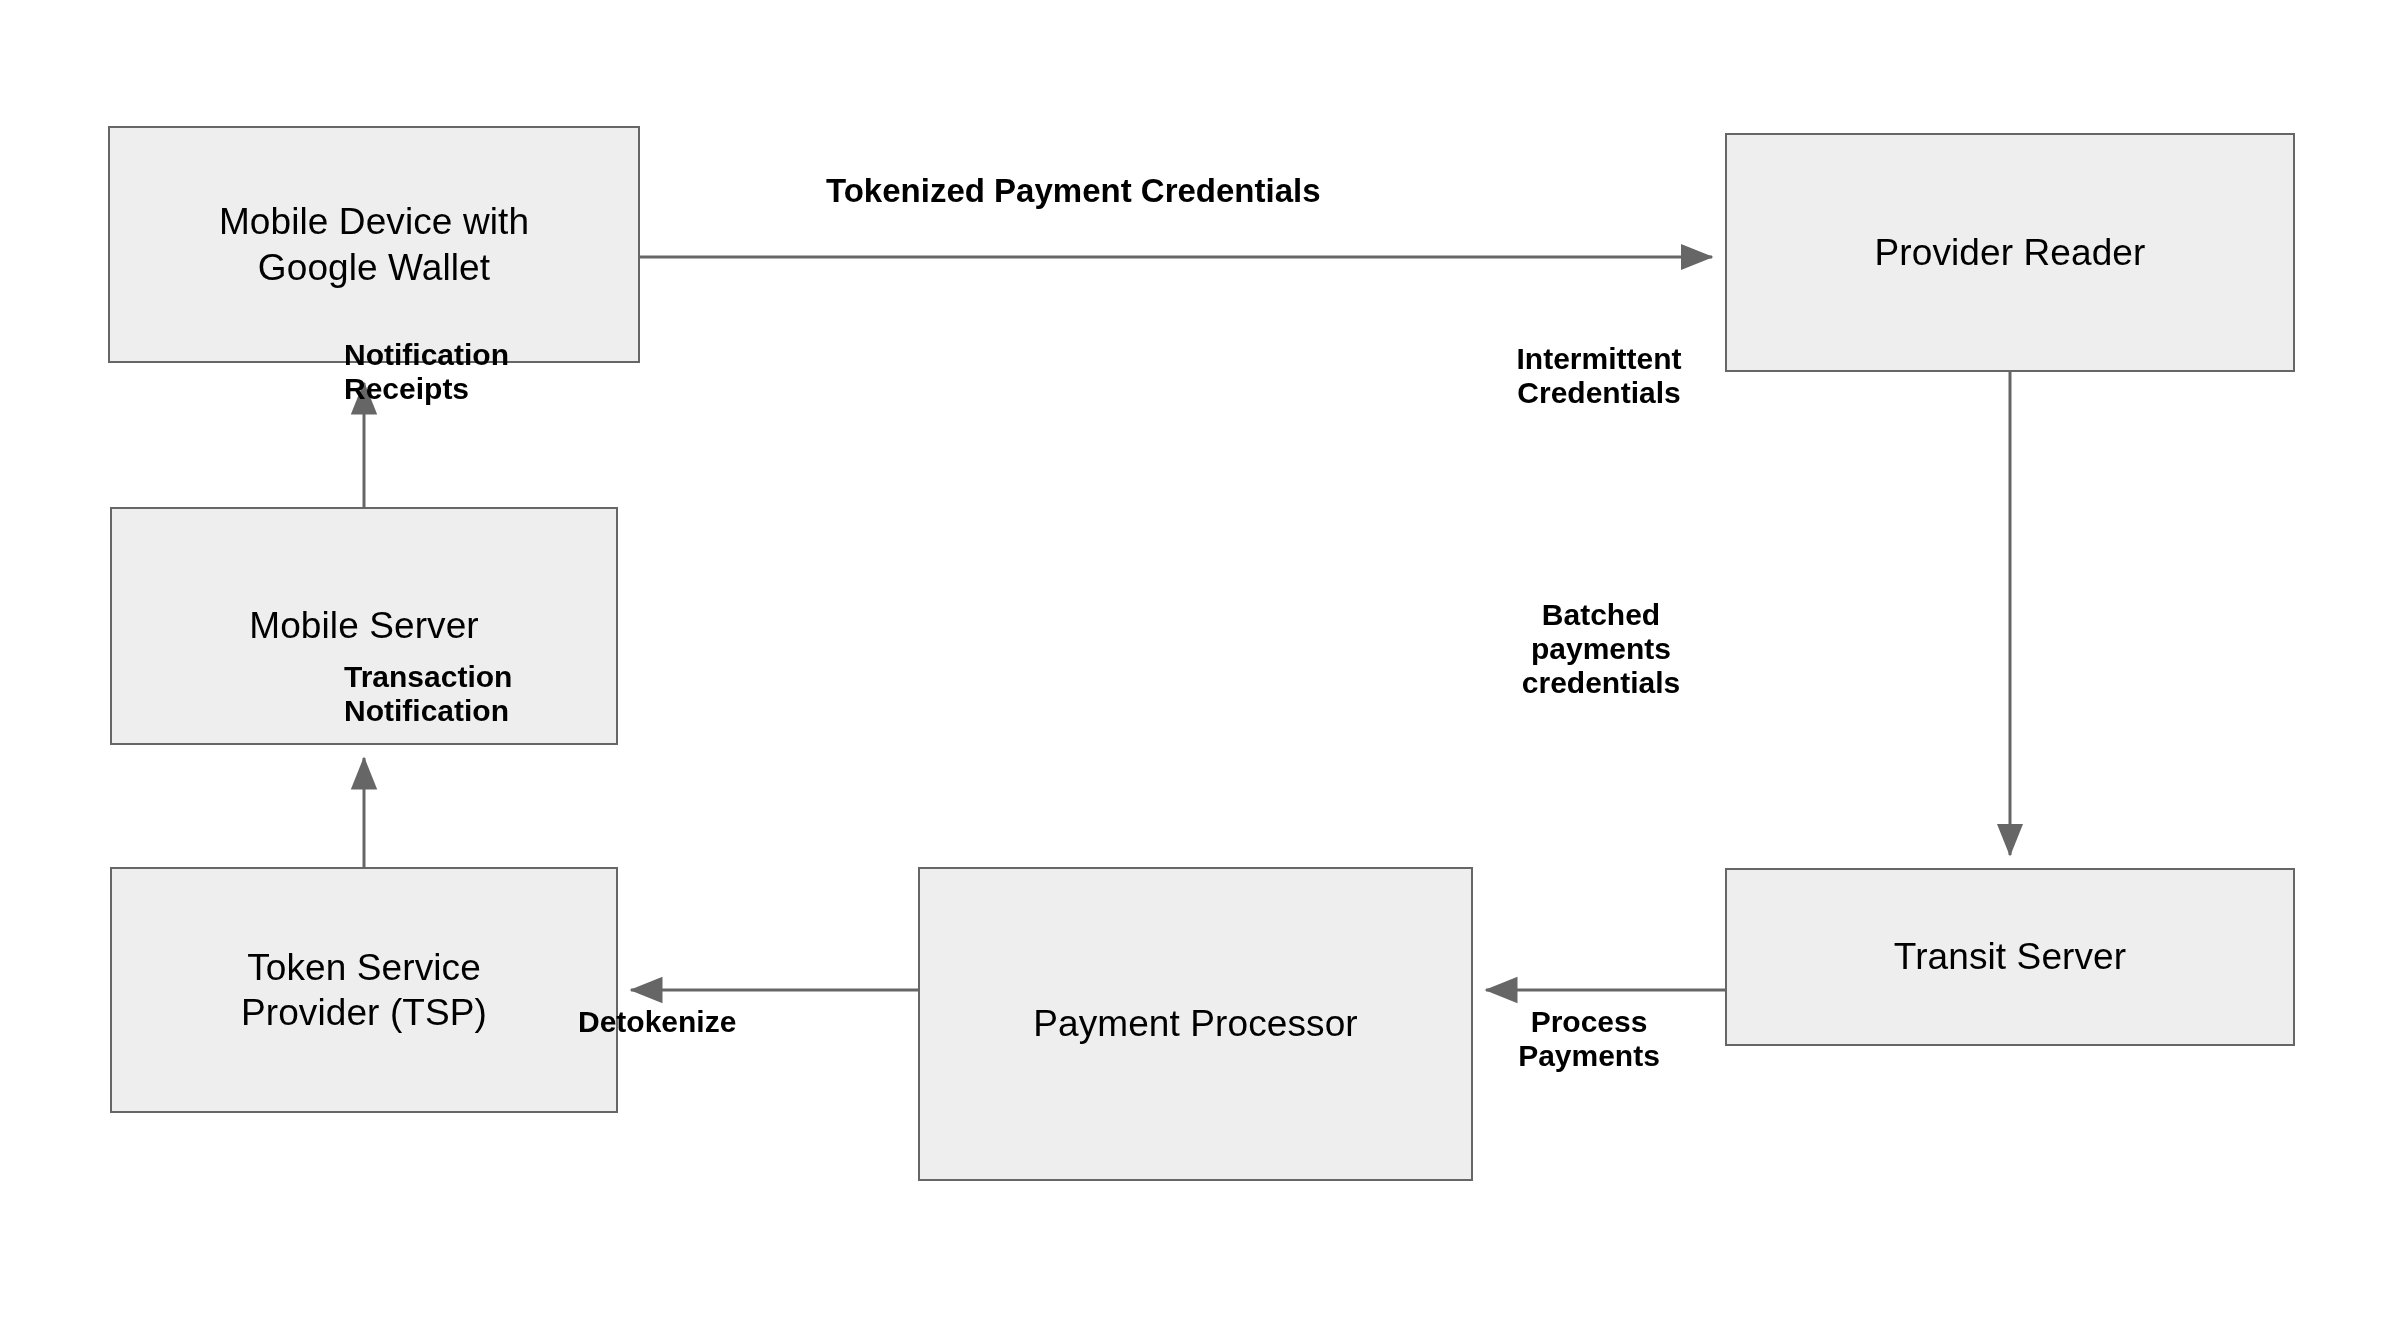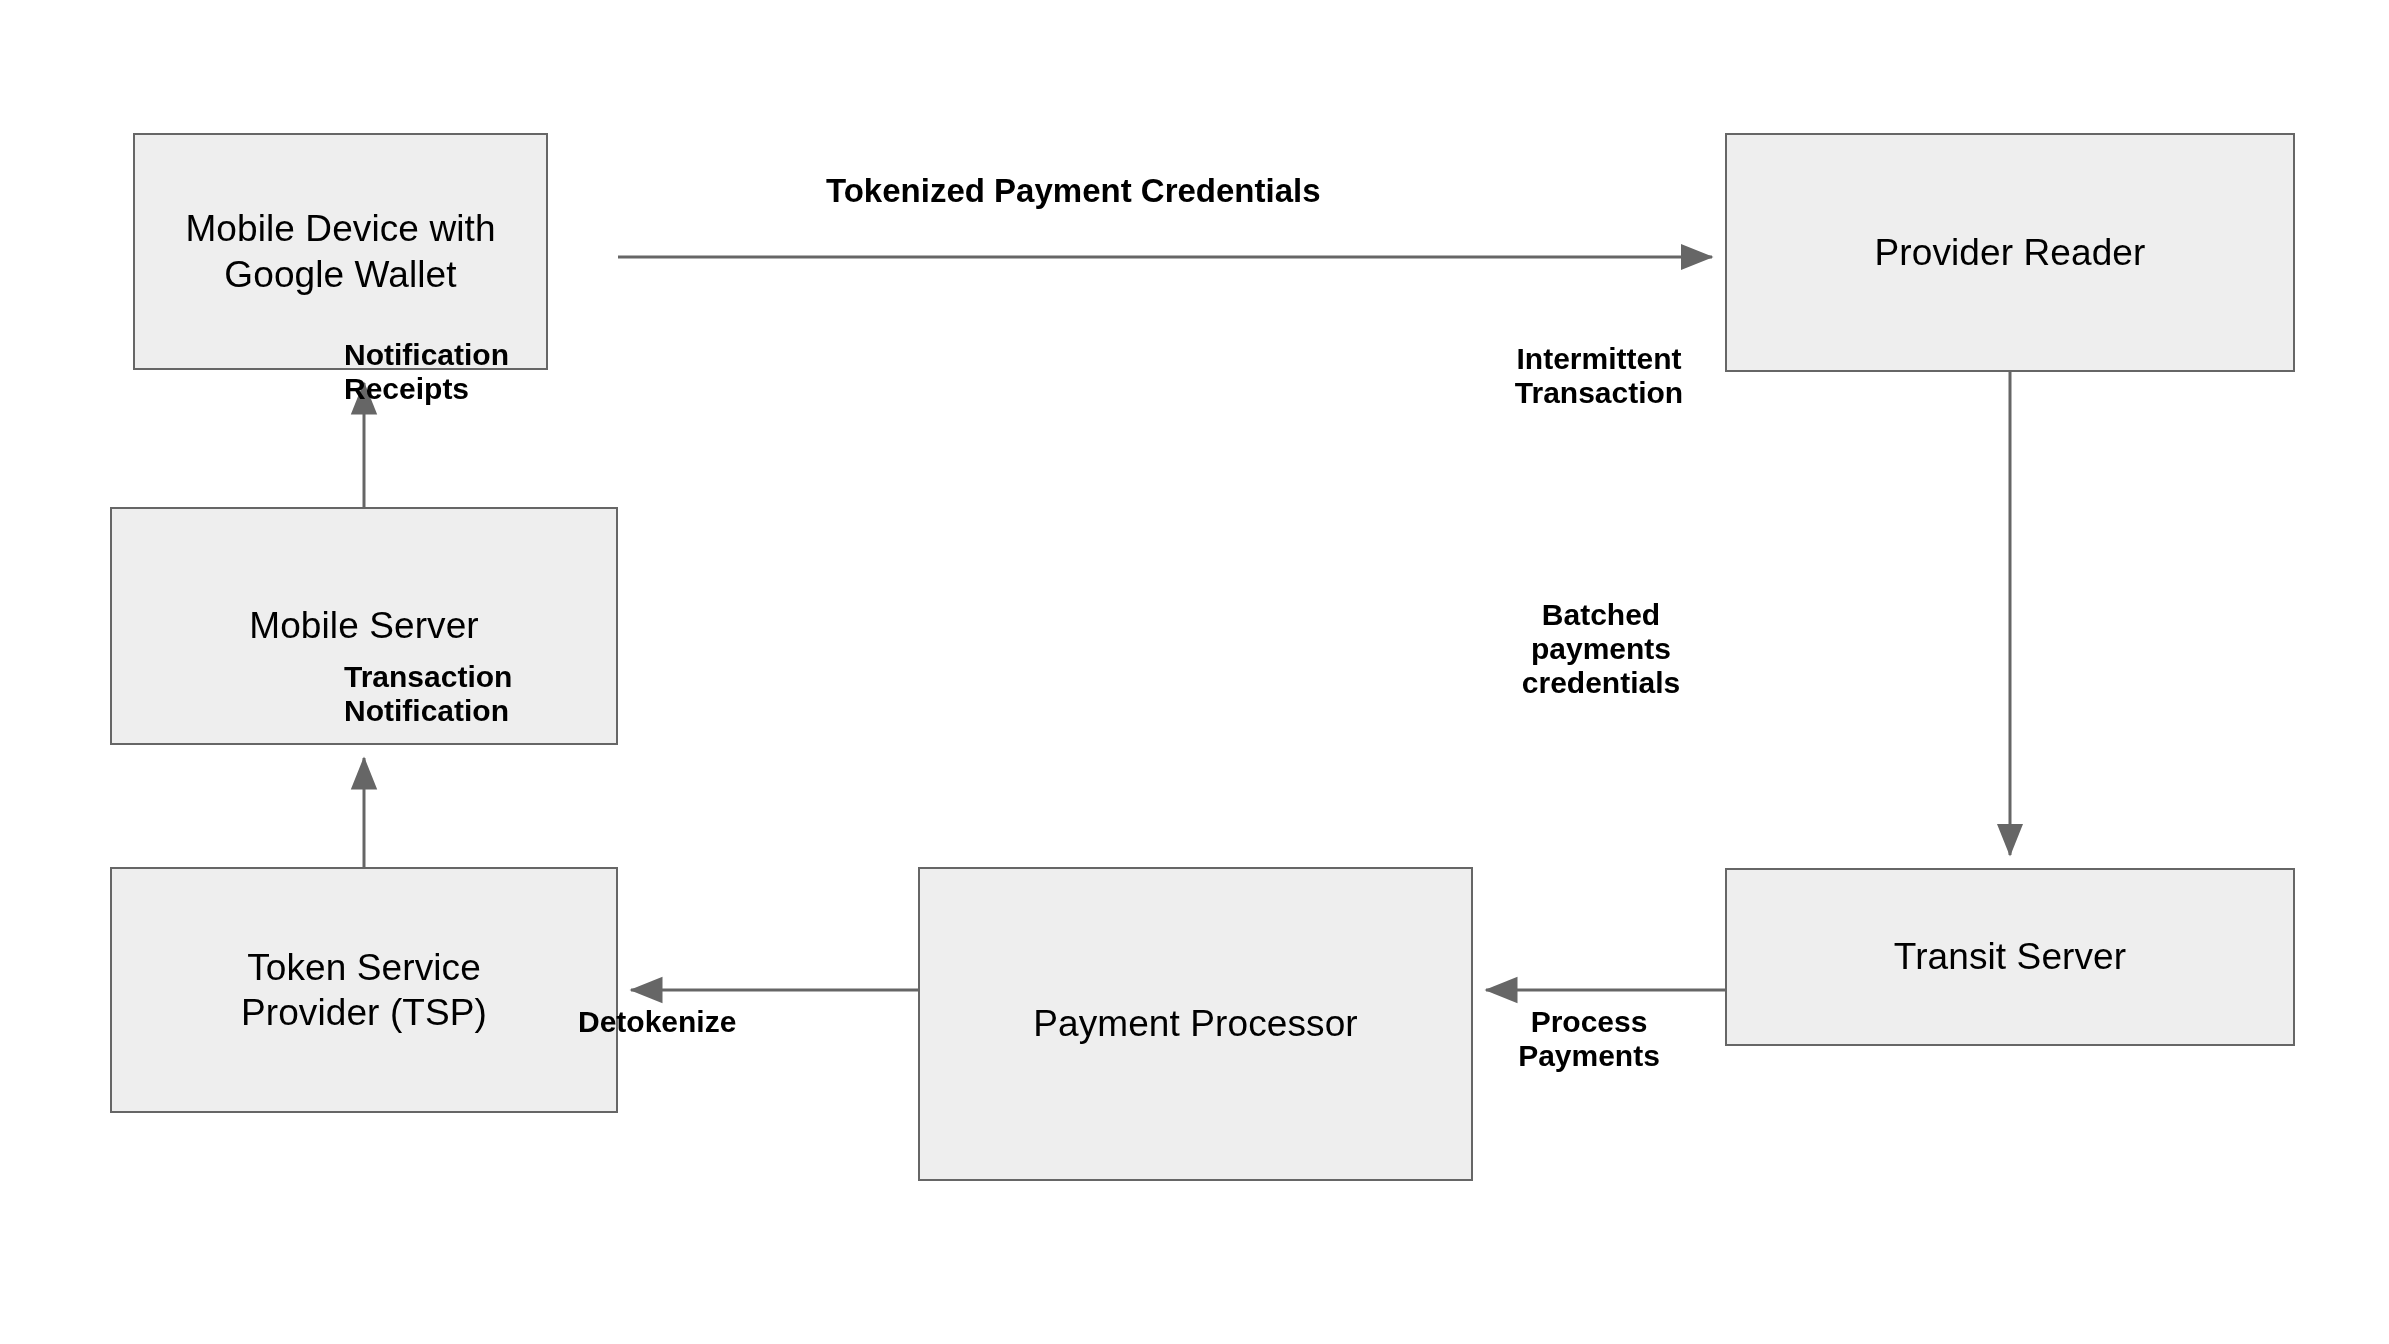"Mobile Device with" div.node { margin-left: 25px -> none; top: 133px -> 126px; width: 415px -> 532px }
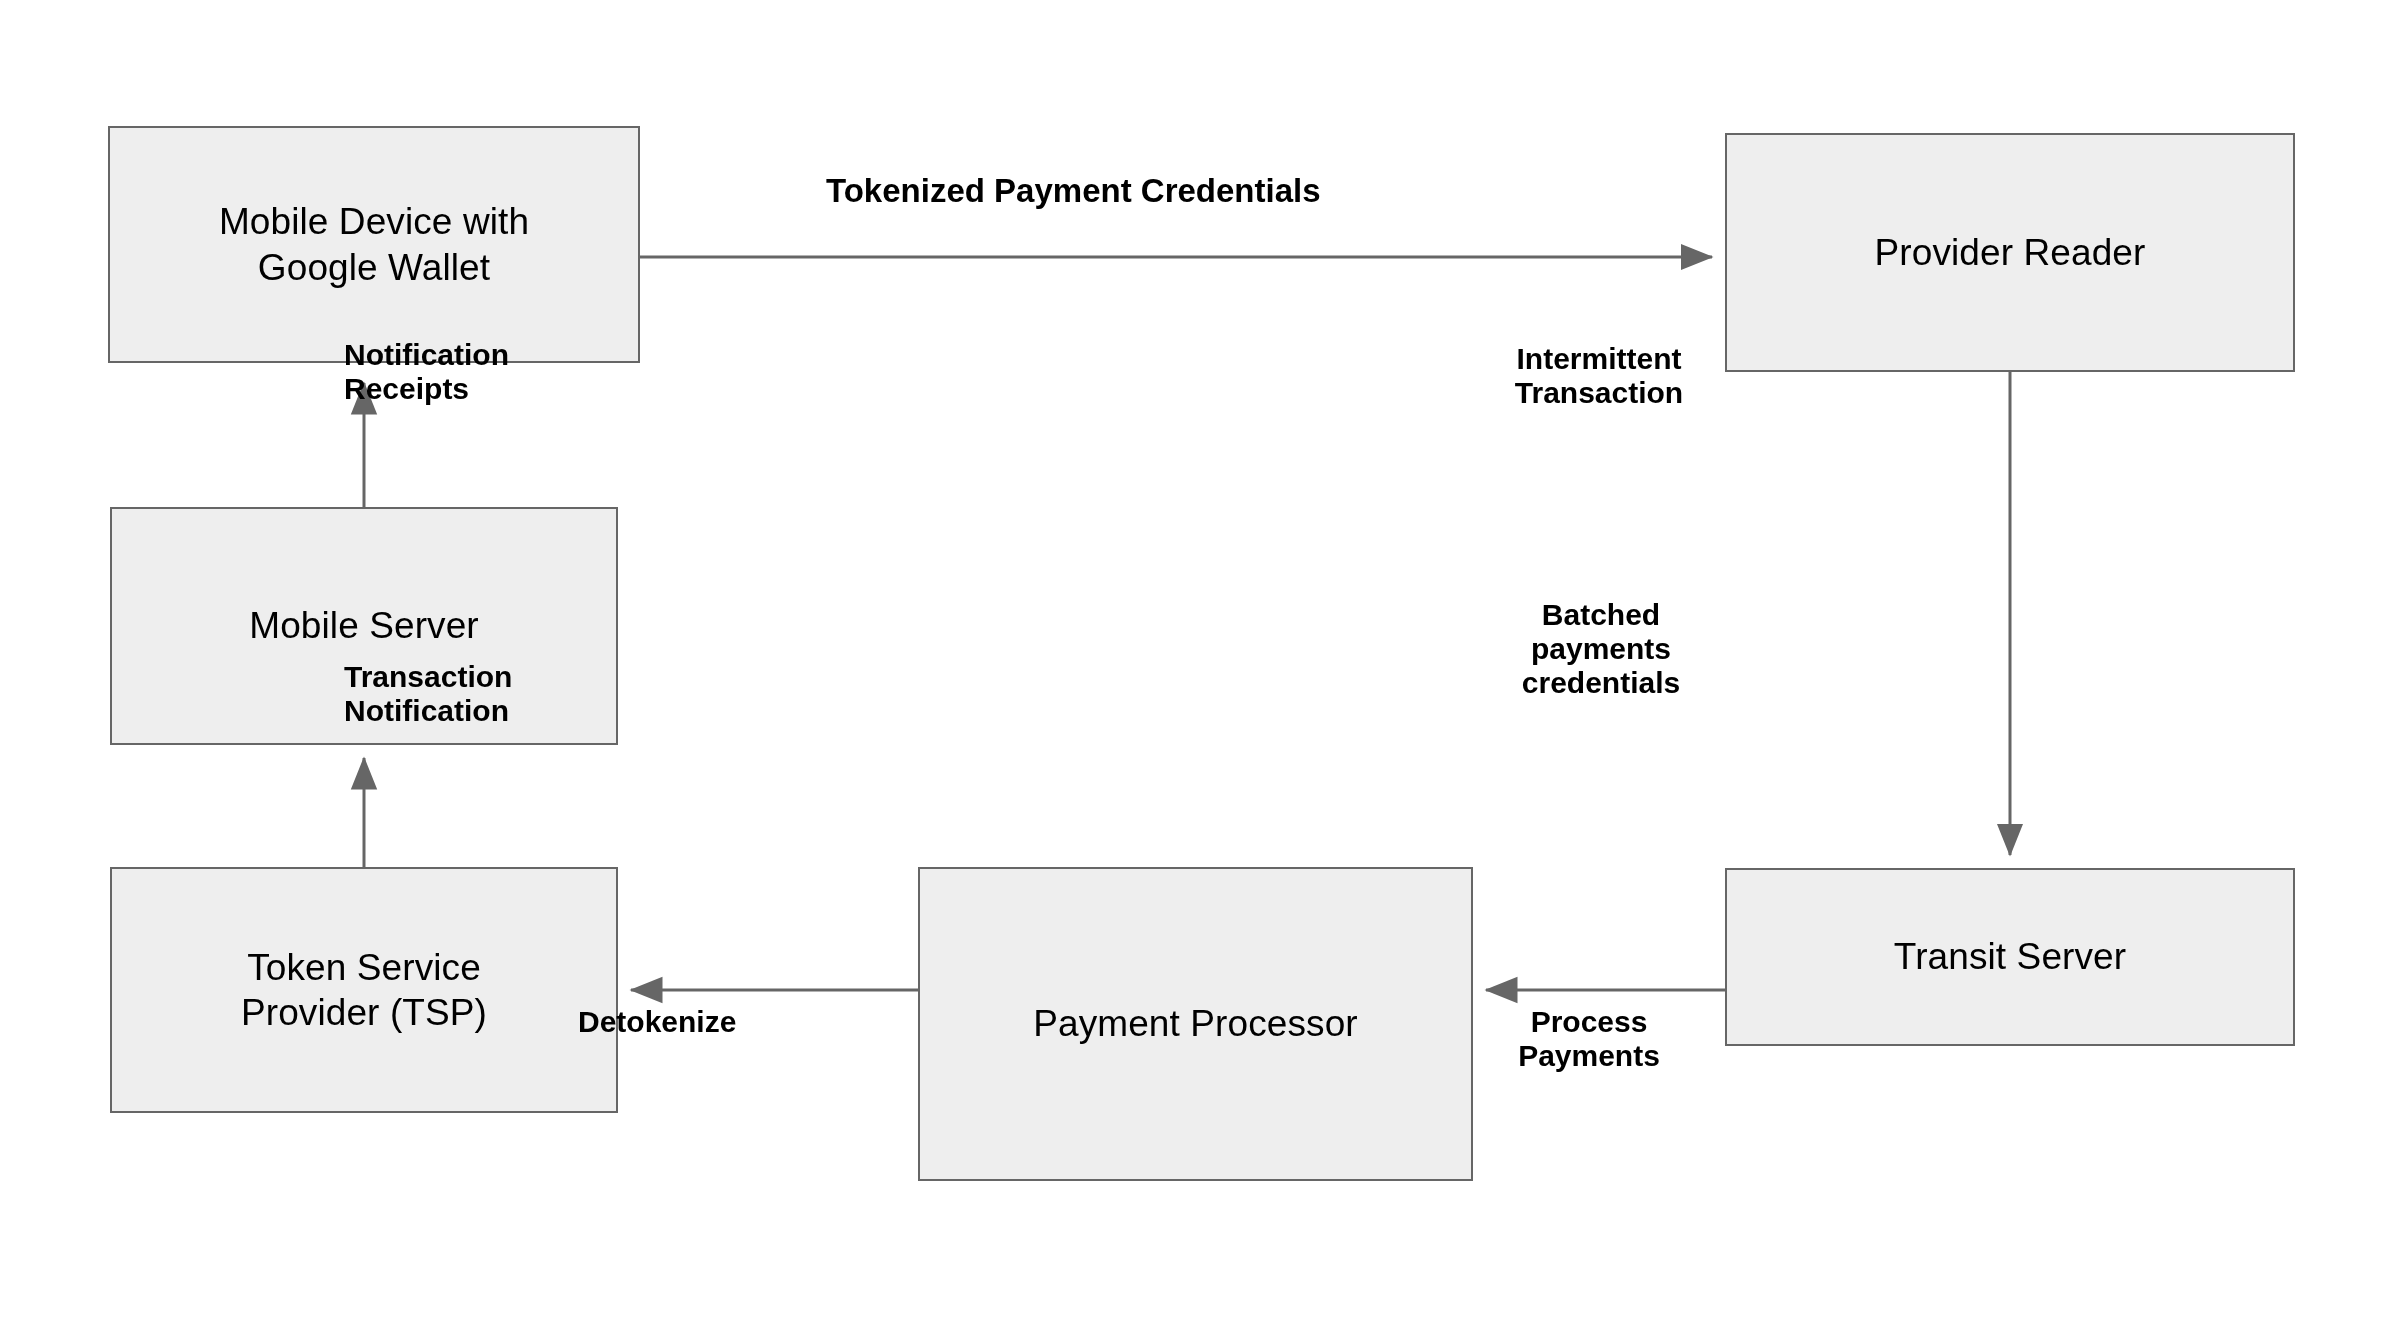"Intermittent" div.edge-label { text: Transaction -> Credentials }
